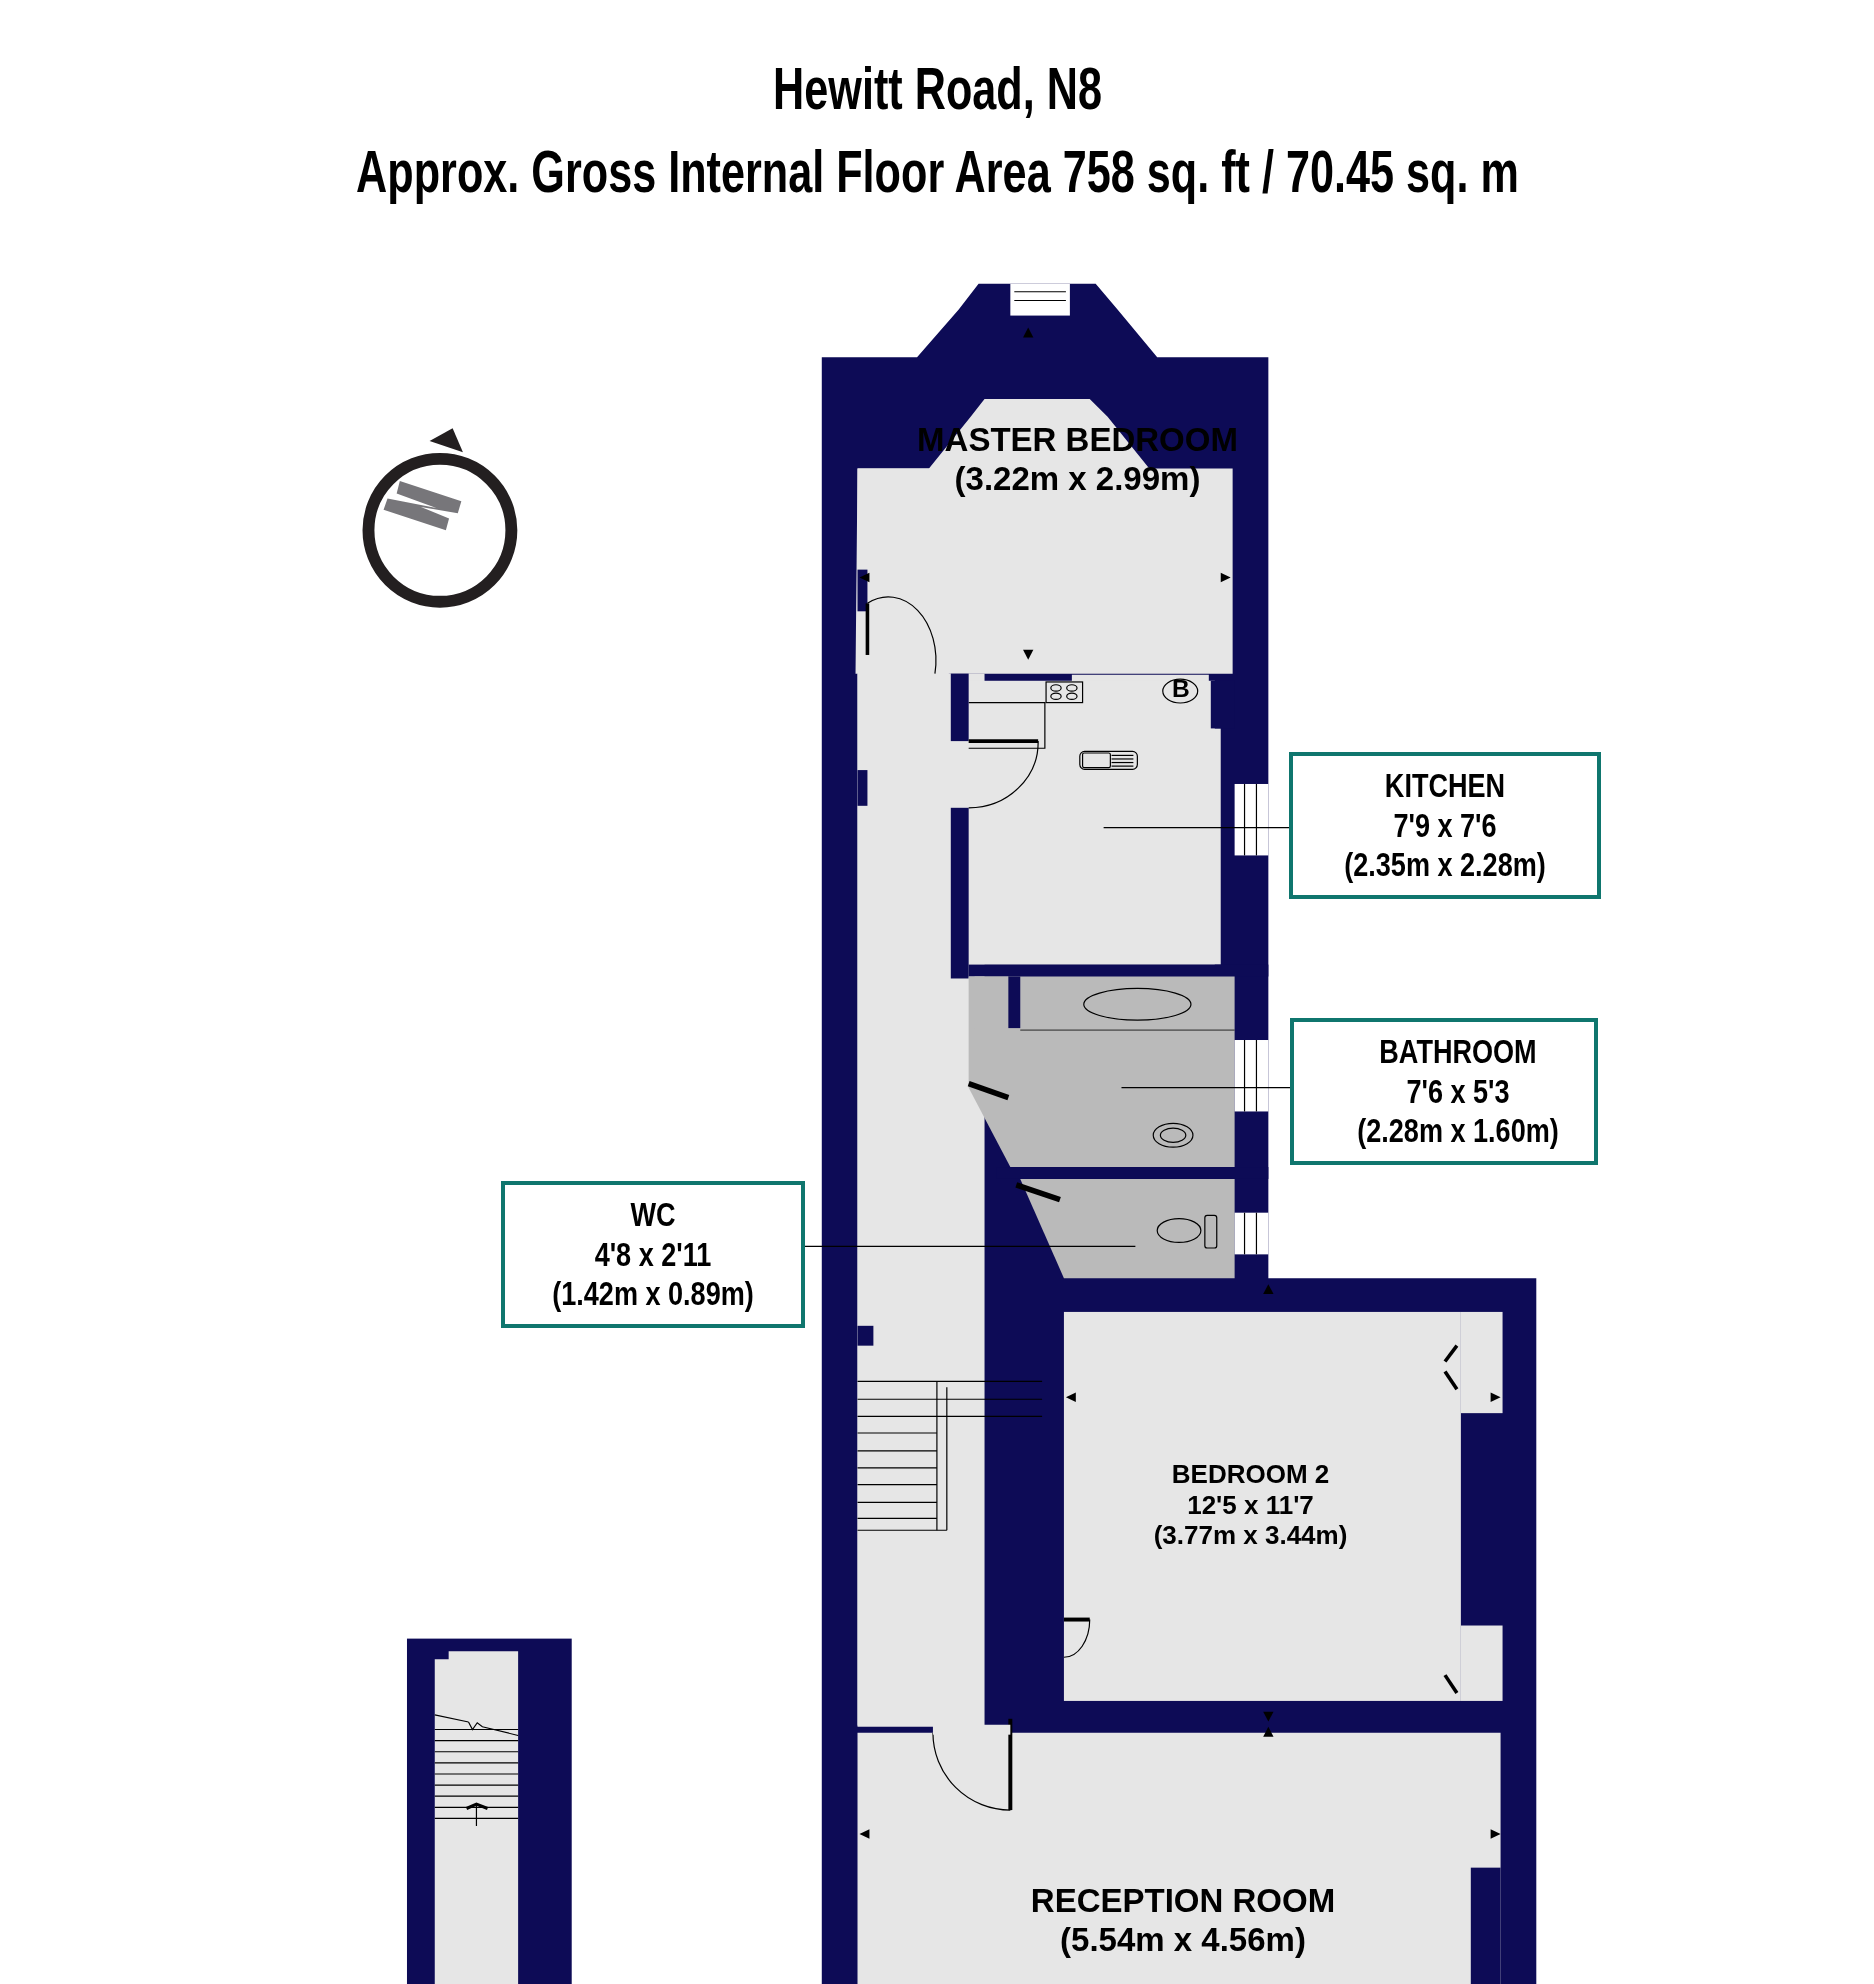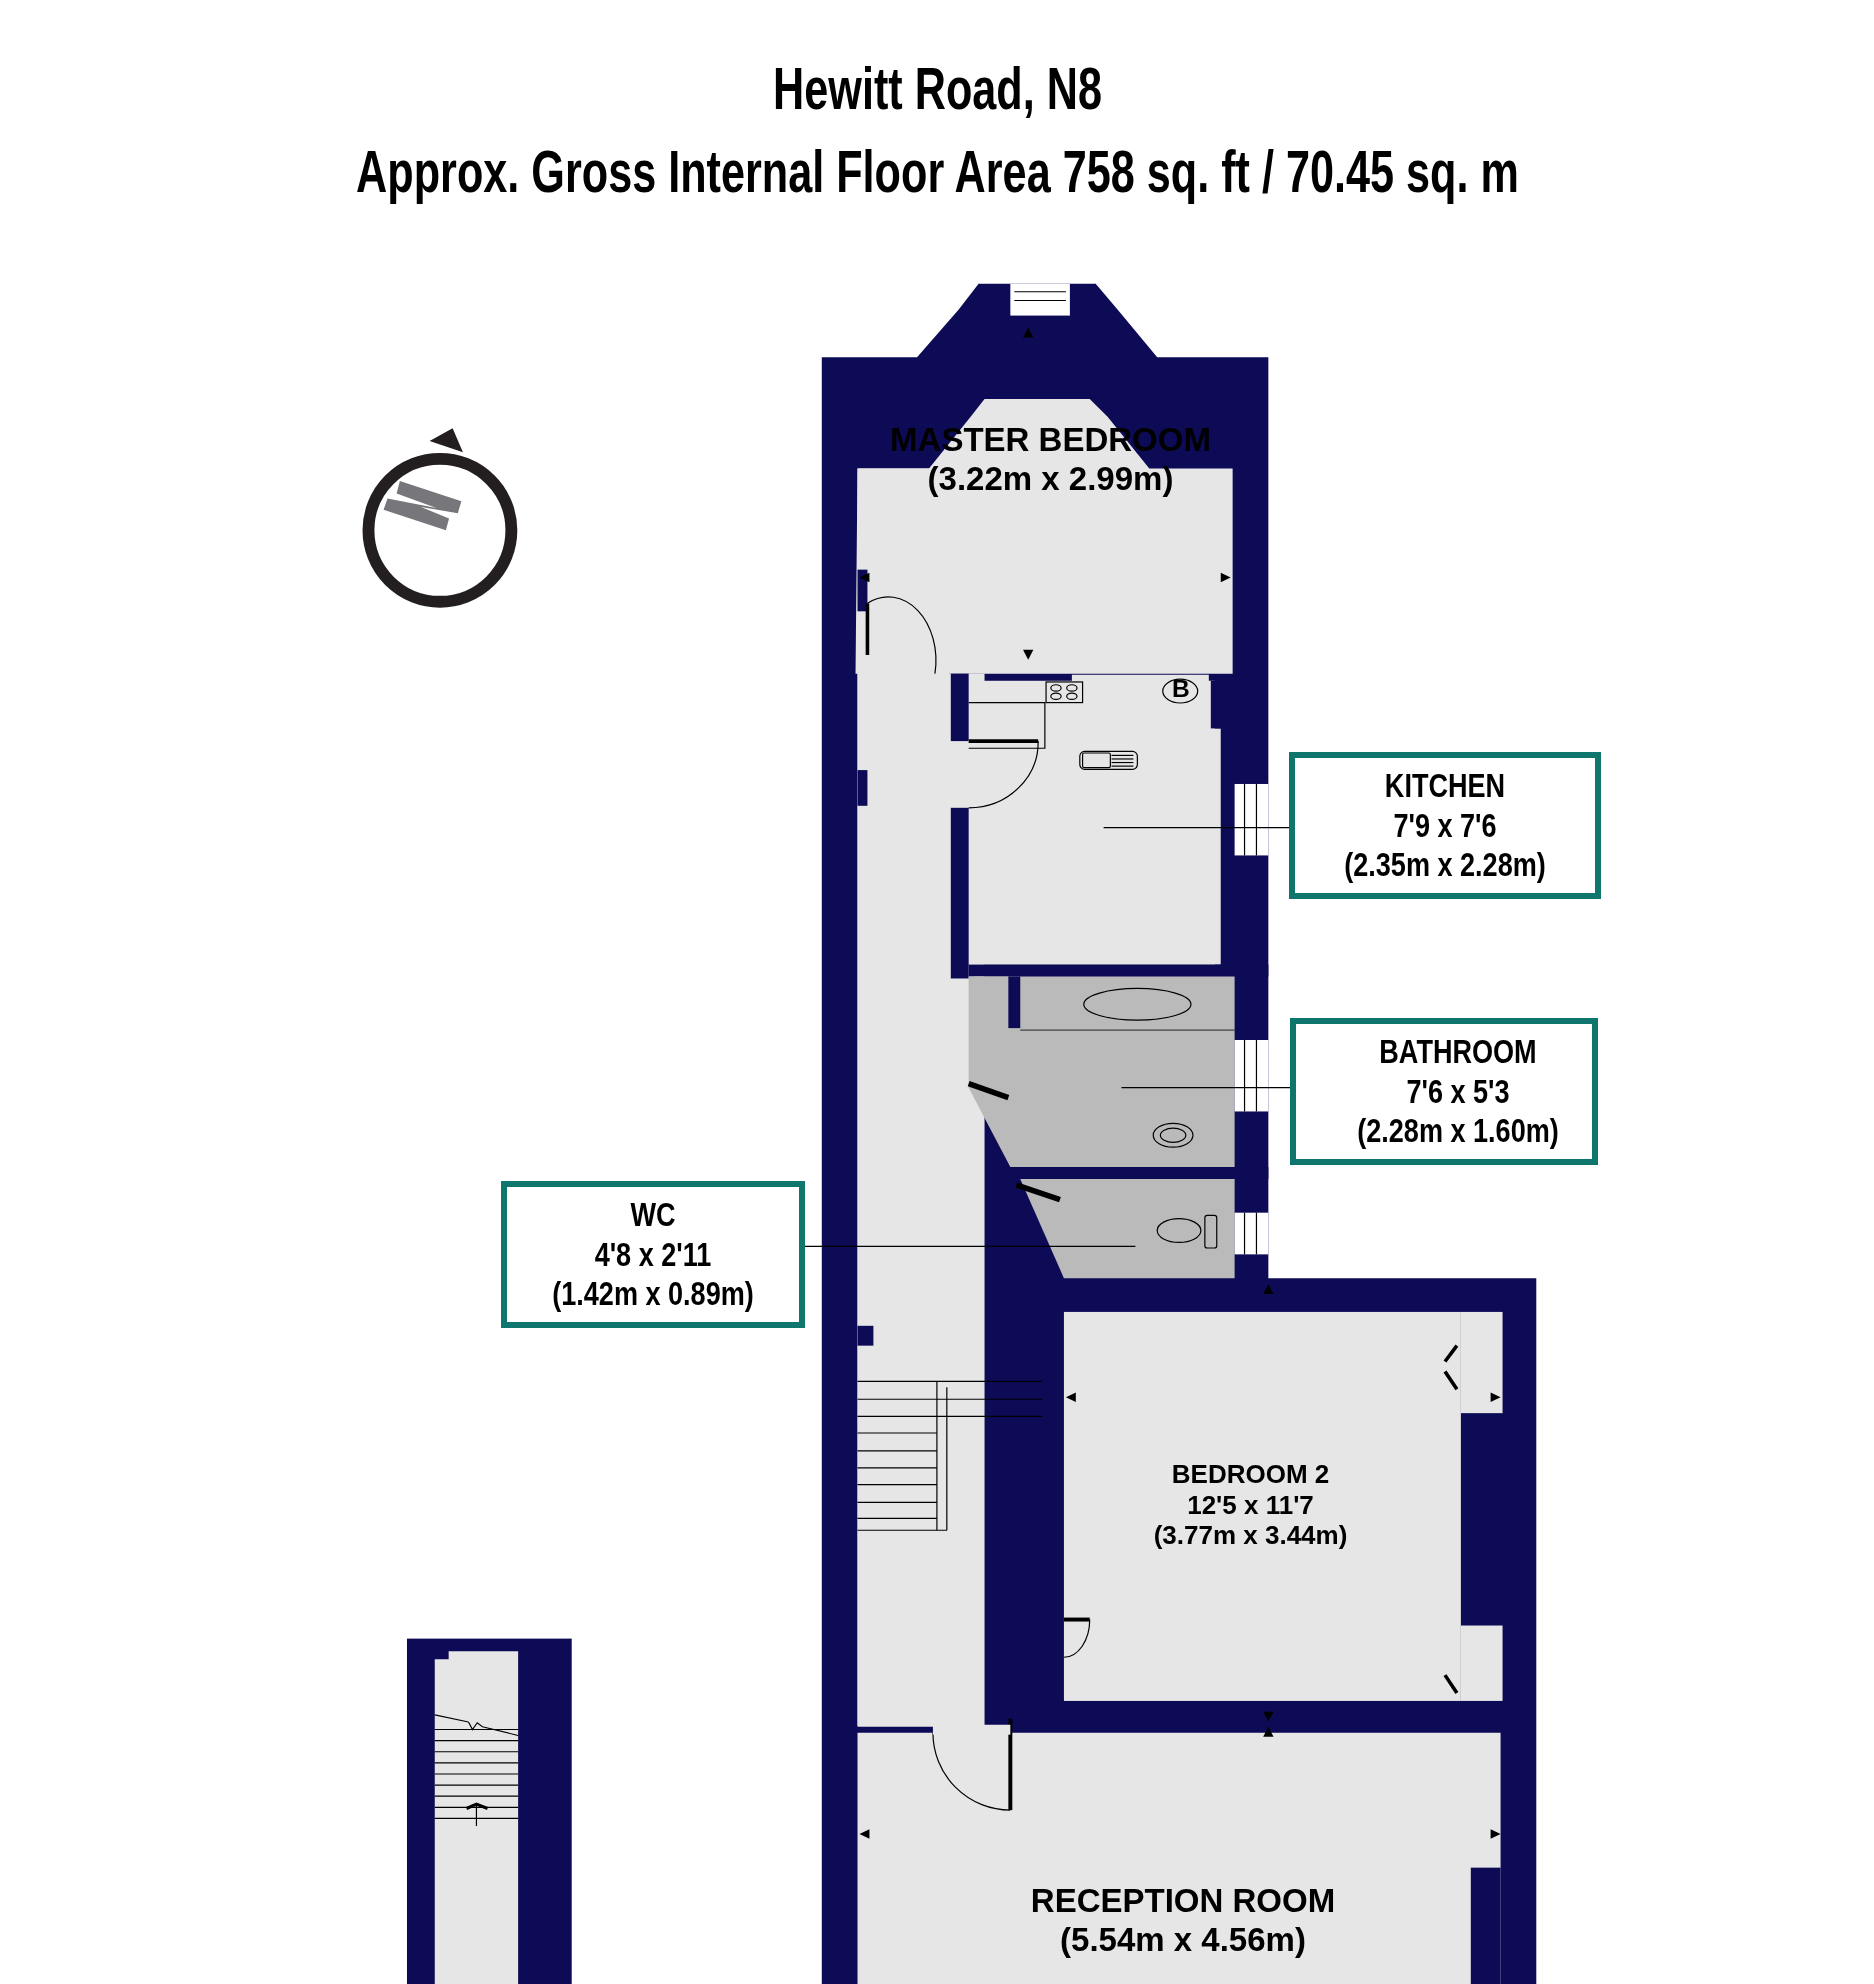"MASTER BEDROOM" div.room-label { left: 854px -> 881px }
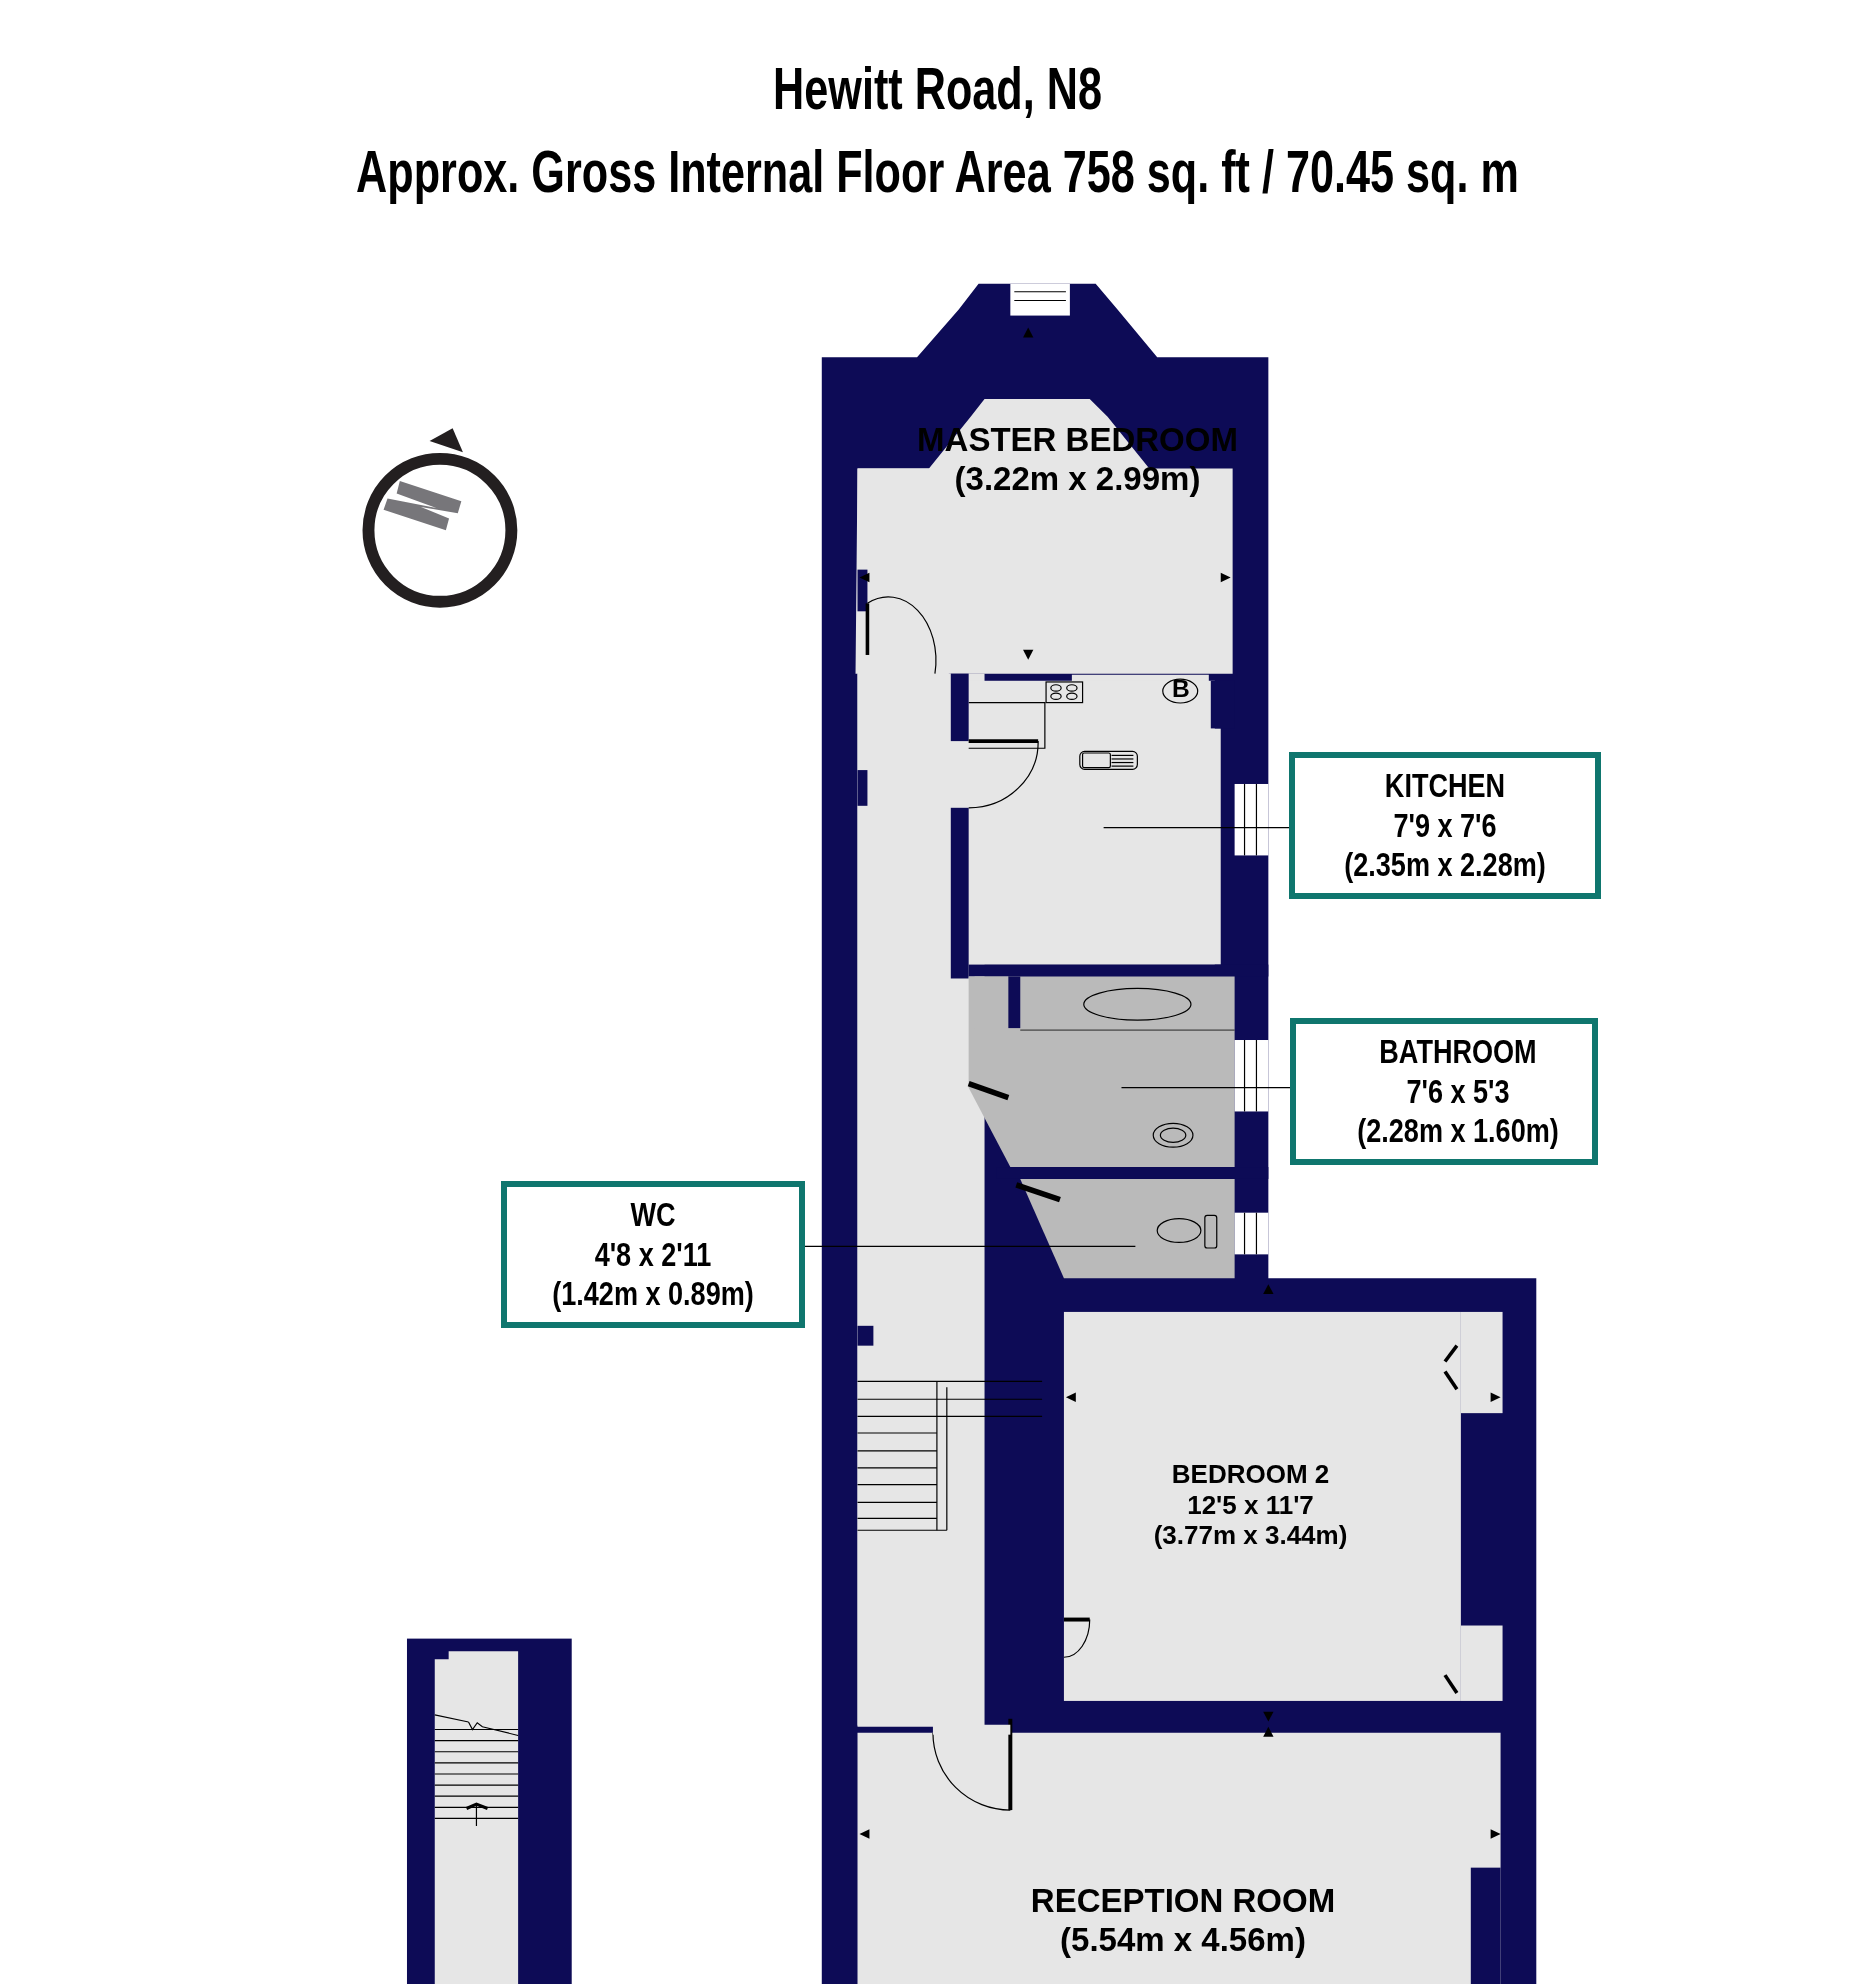"KITCHEN" .callout { border: 6px solid #0f766e -> 4px solid #0f766e }
